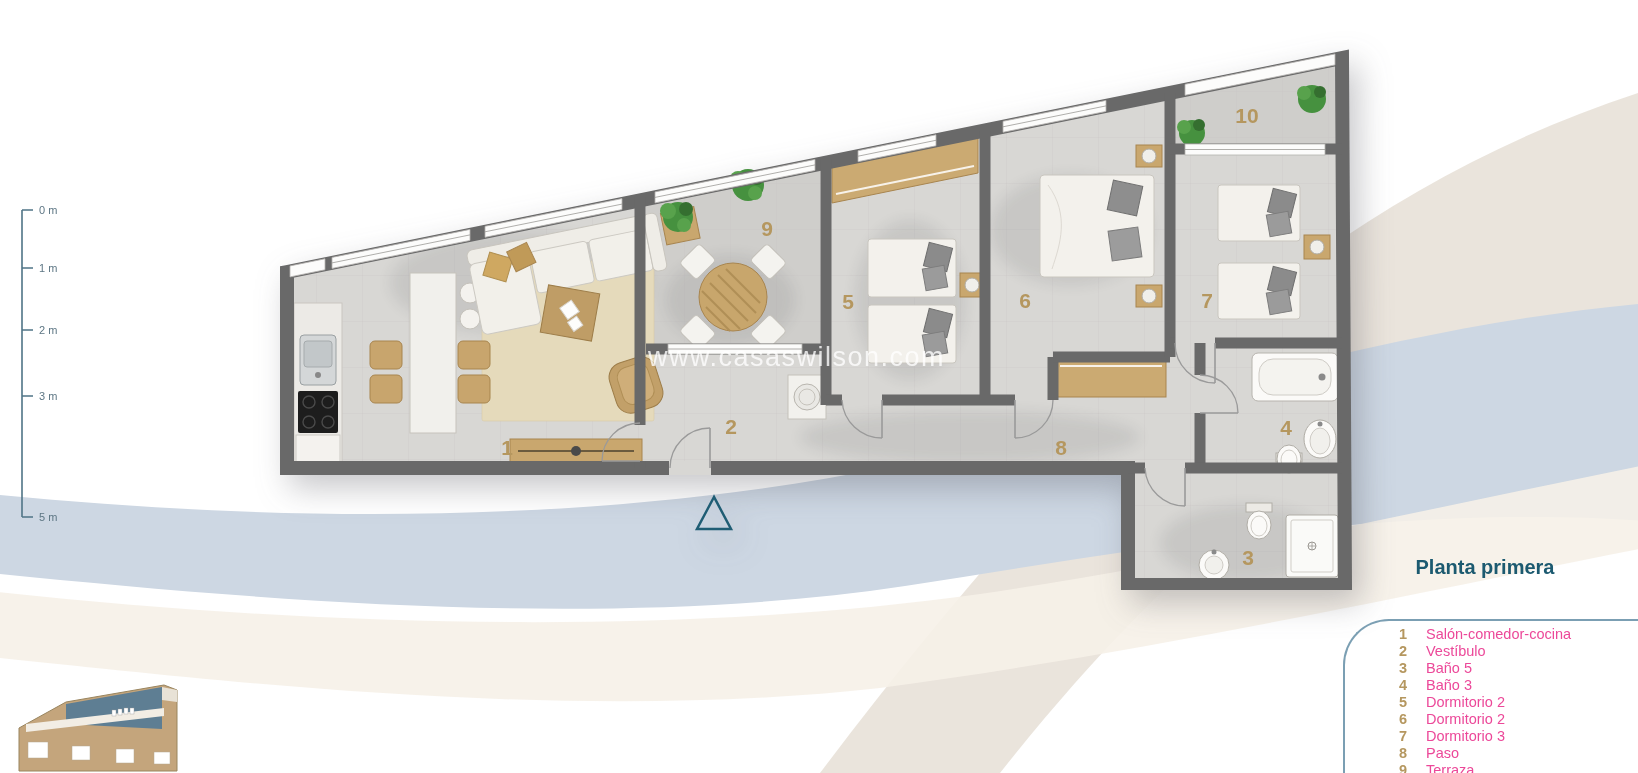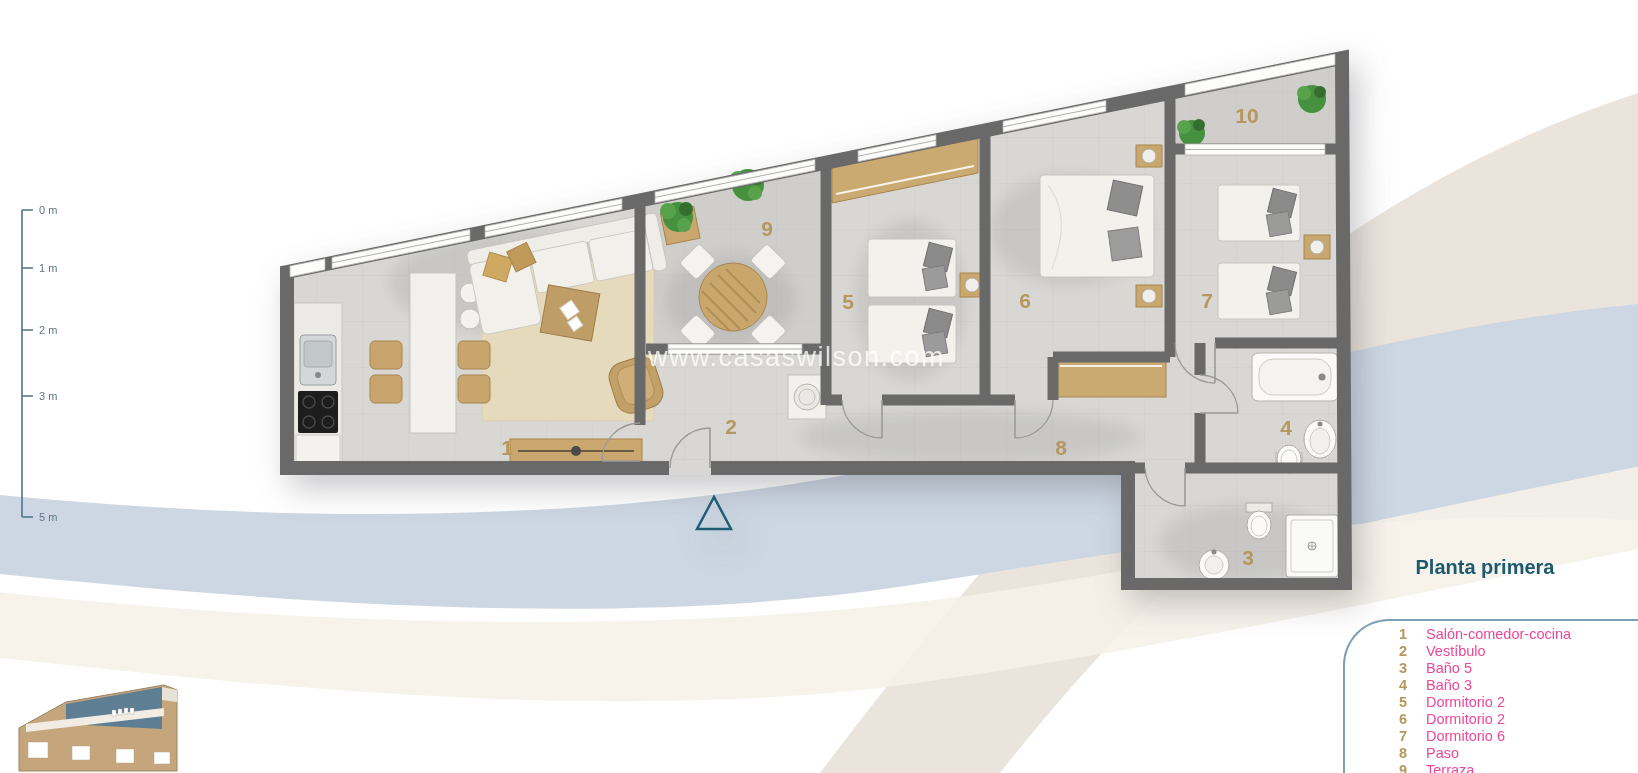"Dormitorio 6" span.legend-label { text: 6 -> 3 }
